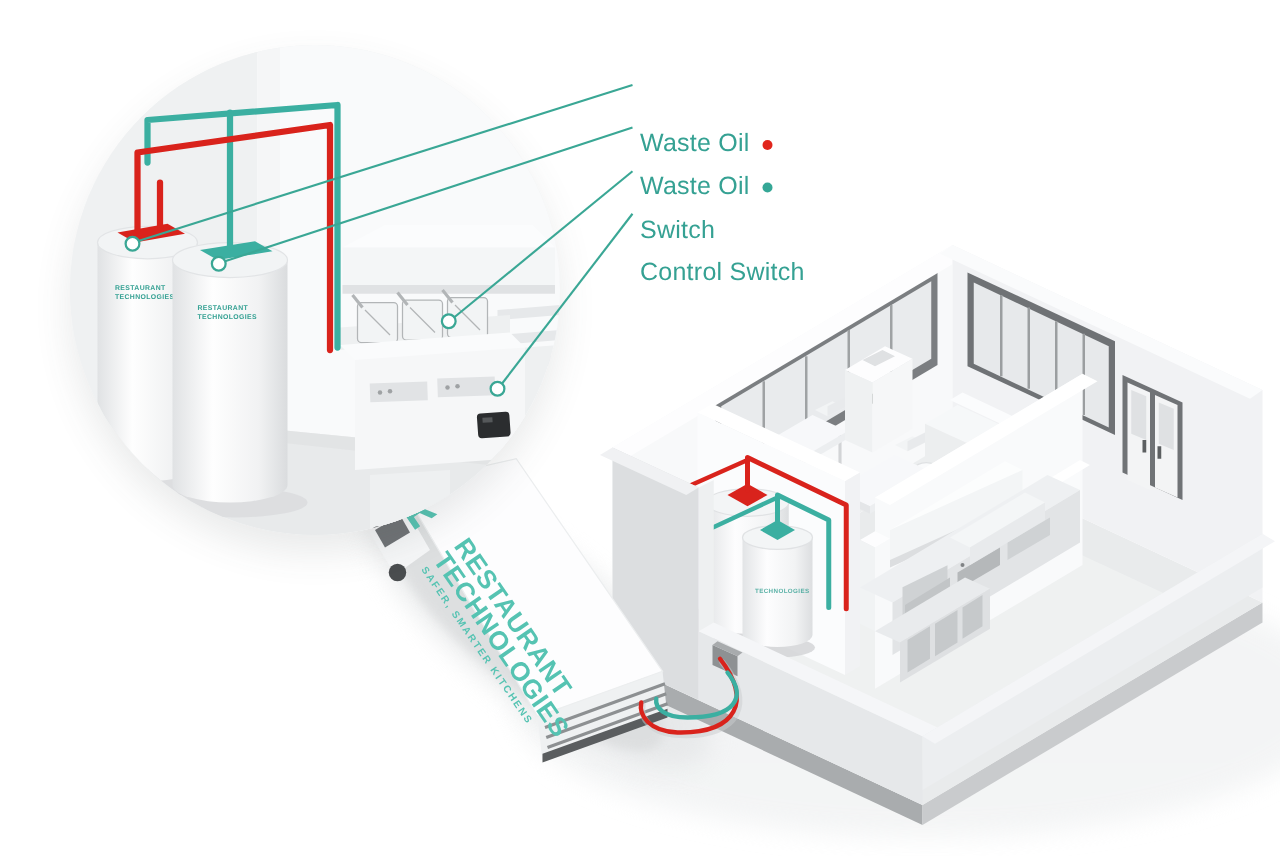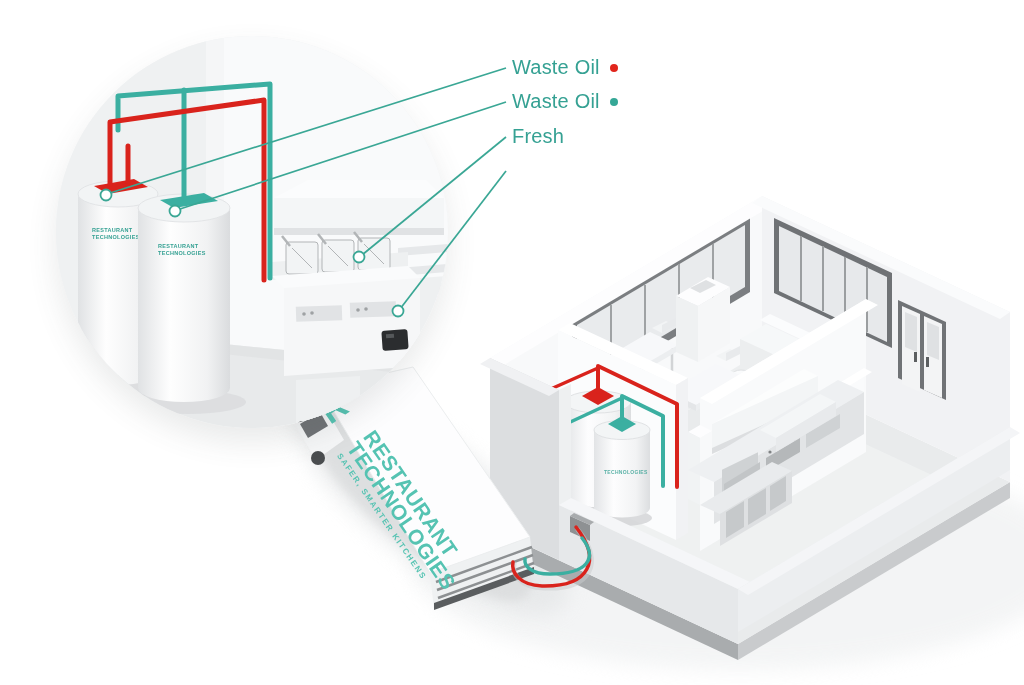"Waste Oil" .callout { margin-top: none -> 48px }
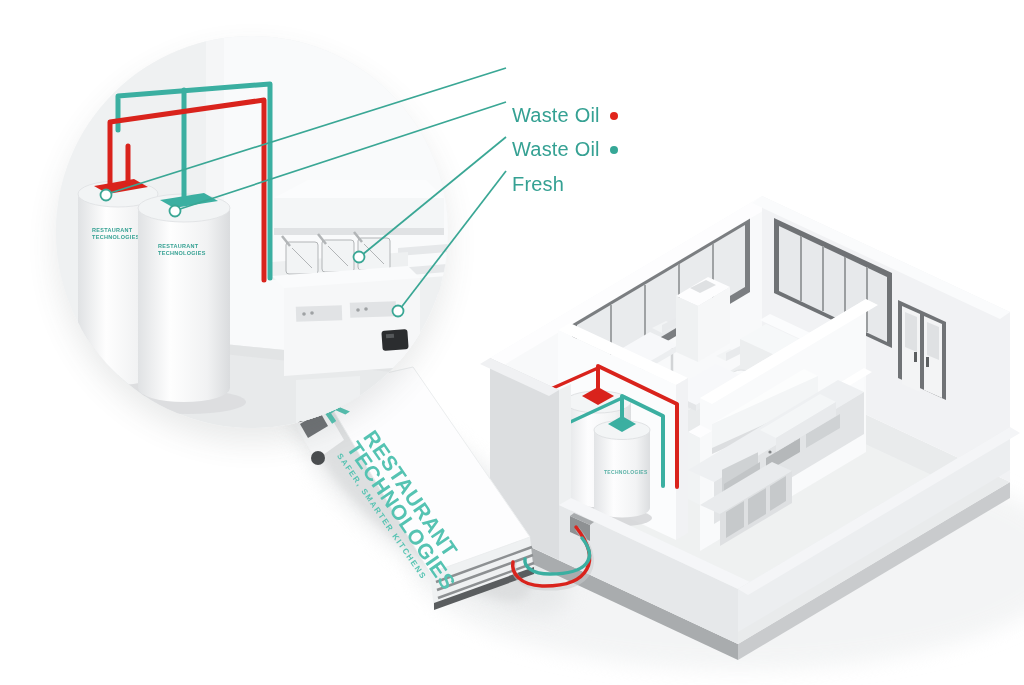"Fresh" span { text: Fresh -> Switch }
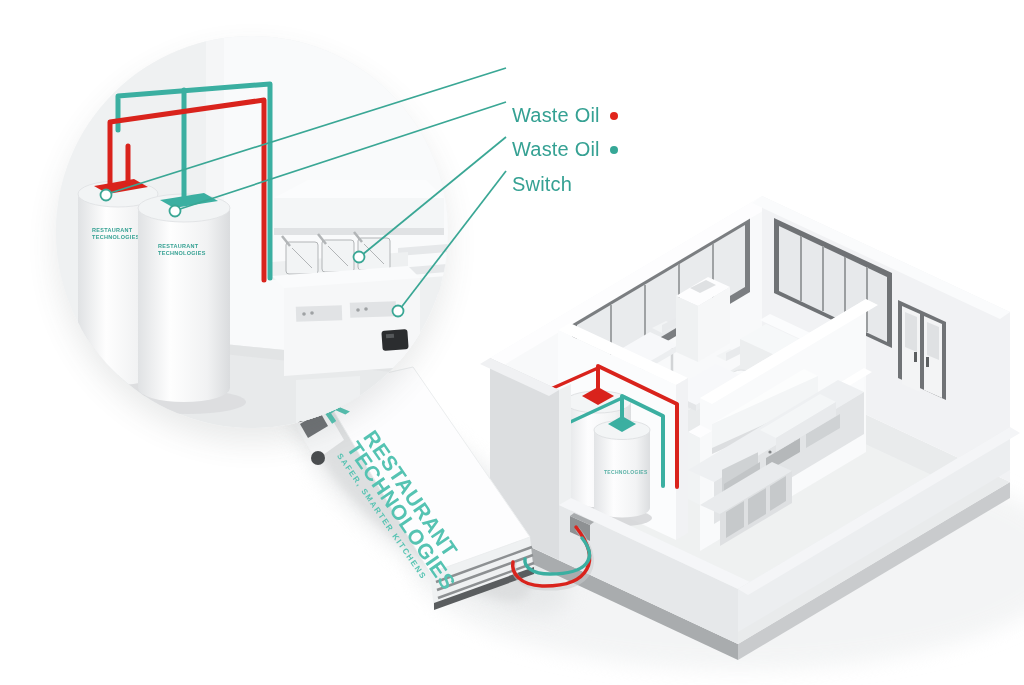"Control Switch" div.callout { html: none -> <div> <span>Control Switch</span> </div> }
